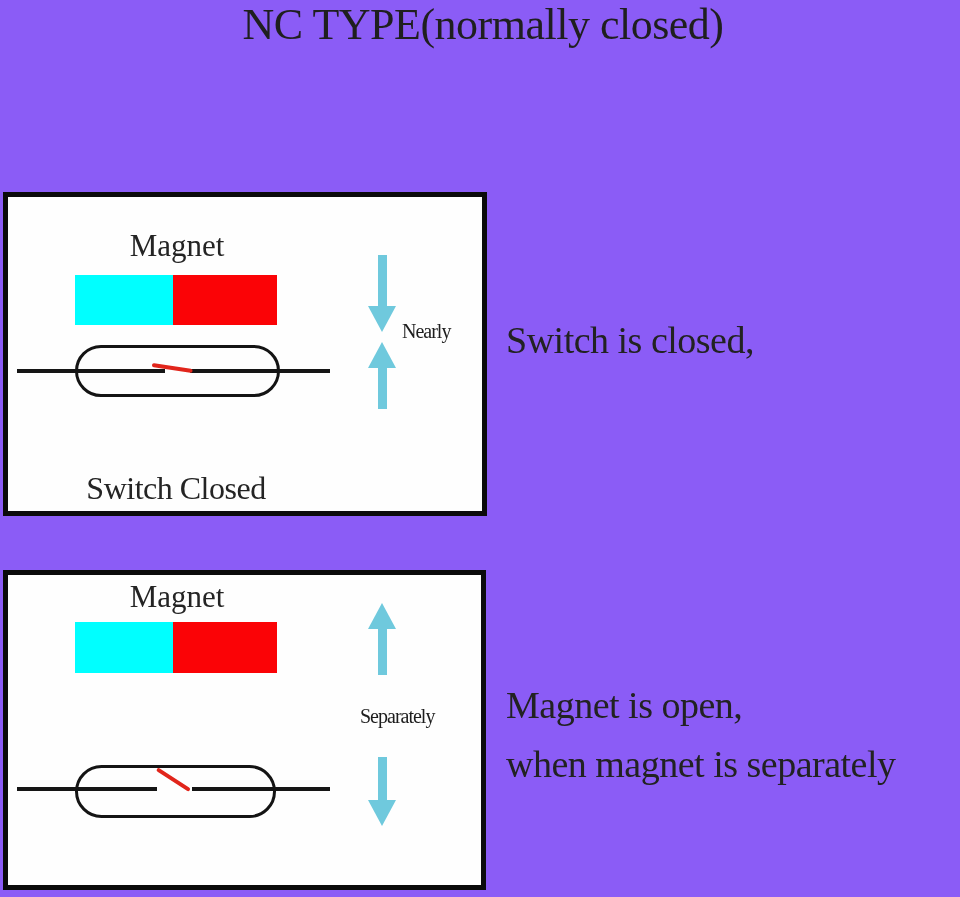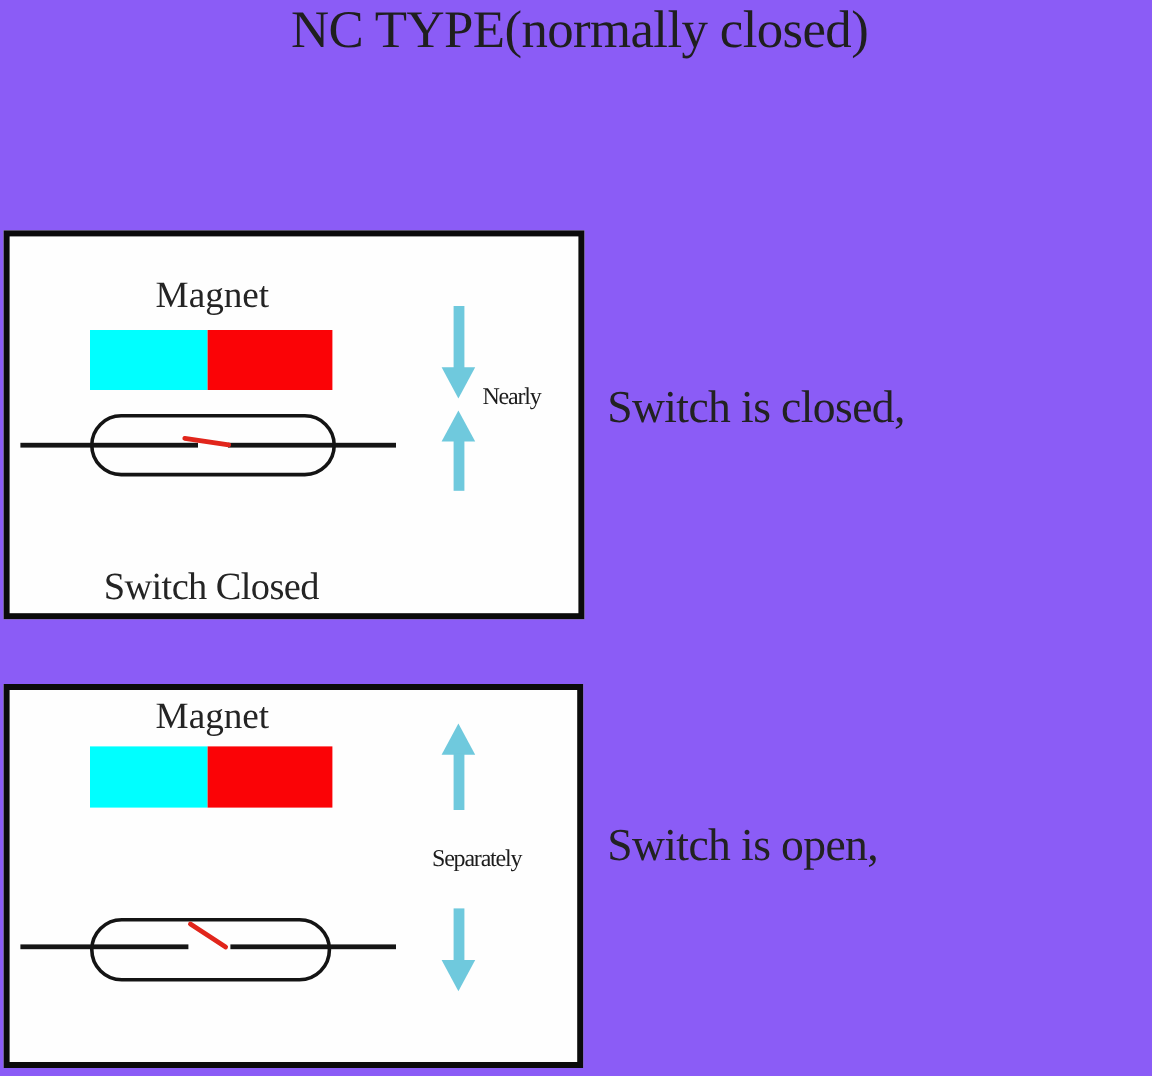"Switch is open," div { text: Switch -> Magnet }
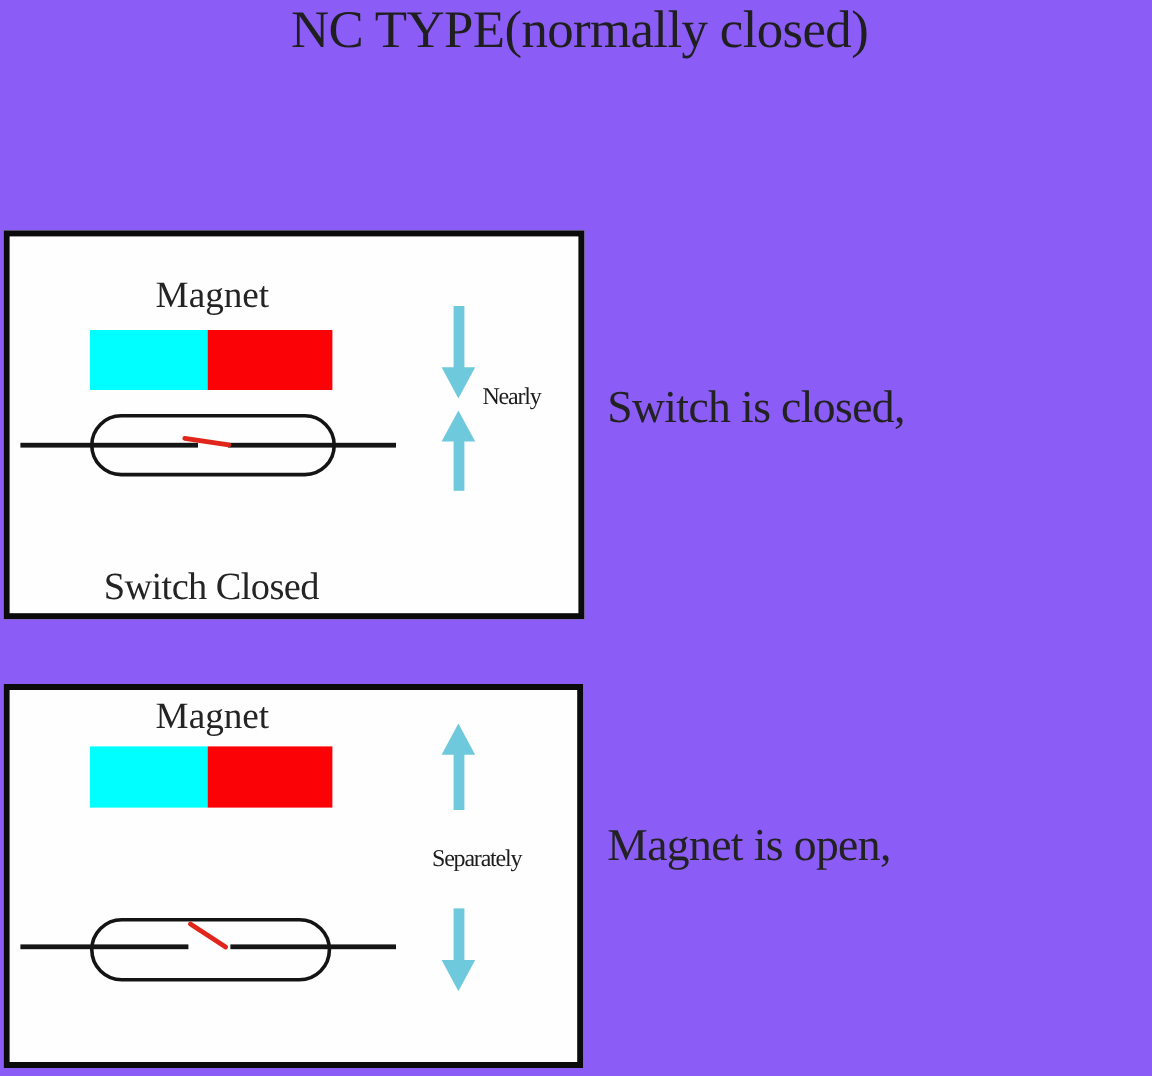"when magnet is separately" div { html: none -> <div>when magnet is separately</div> }
